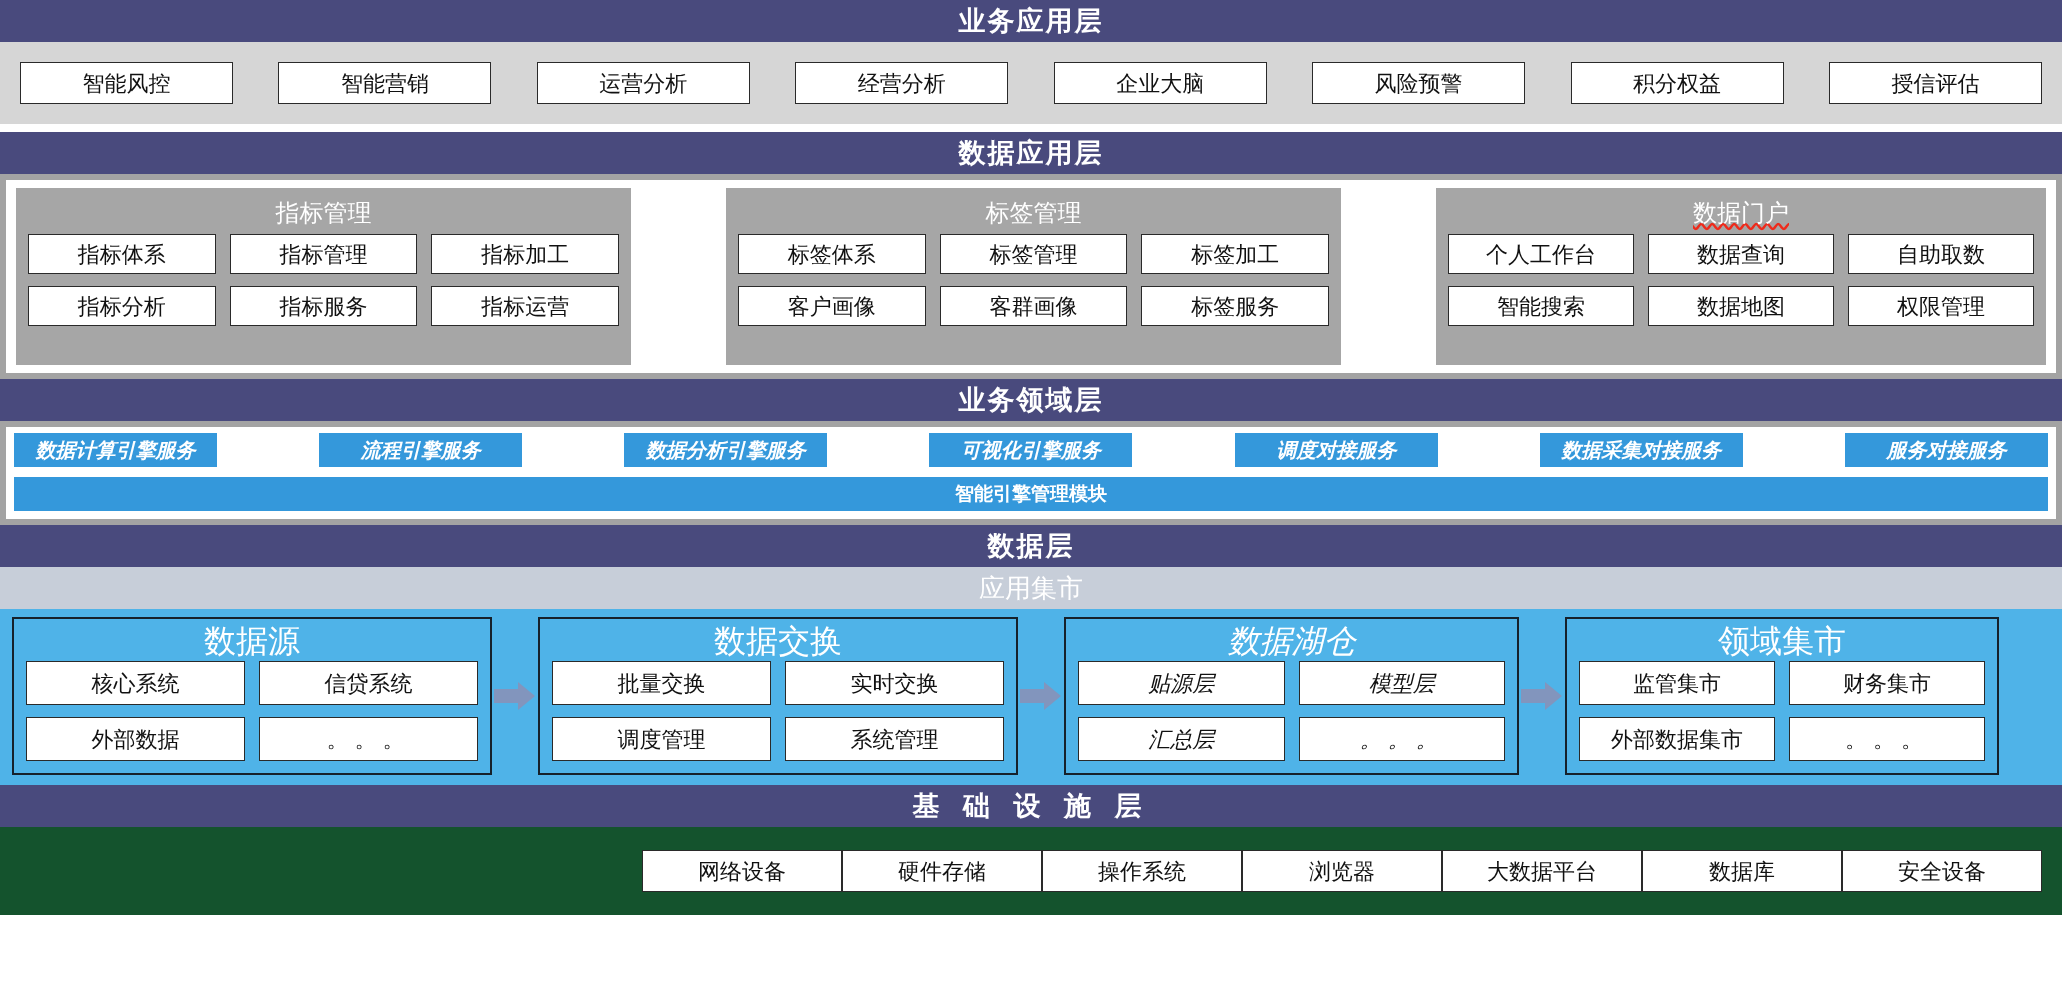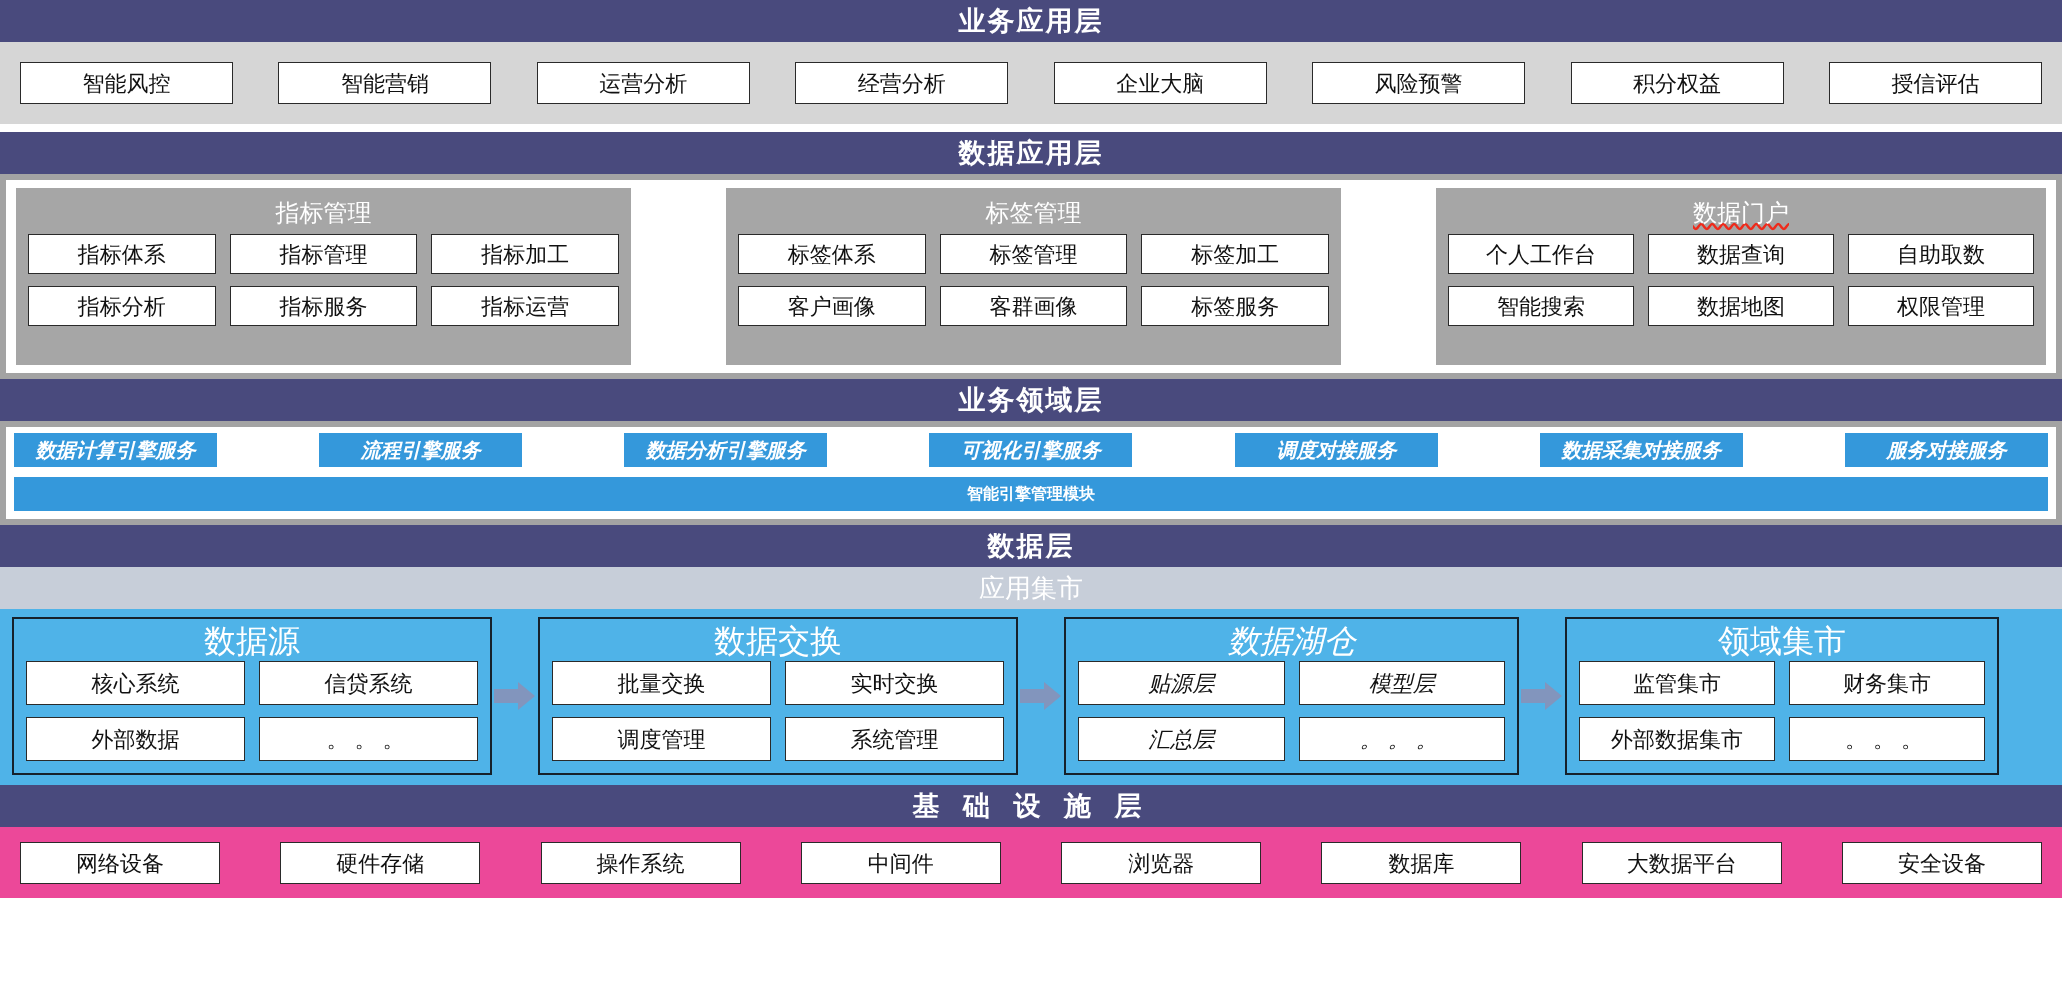"智能引擎管理模块" .blue-wide { font-size: 16px -> 19px }
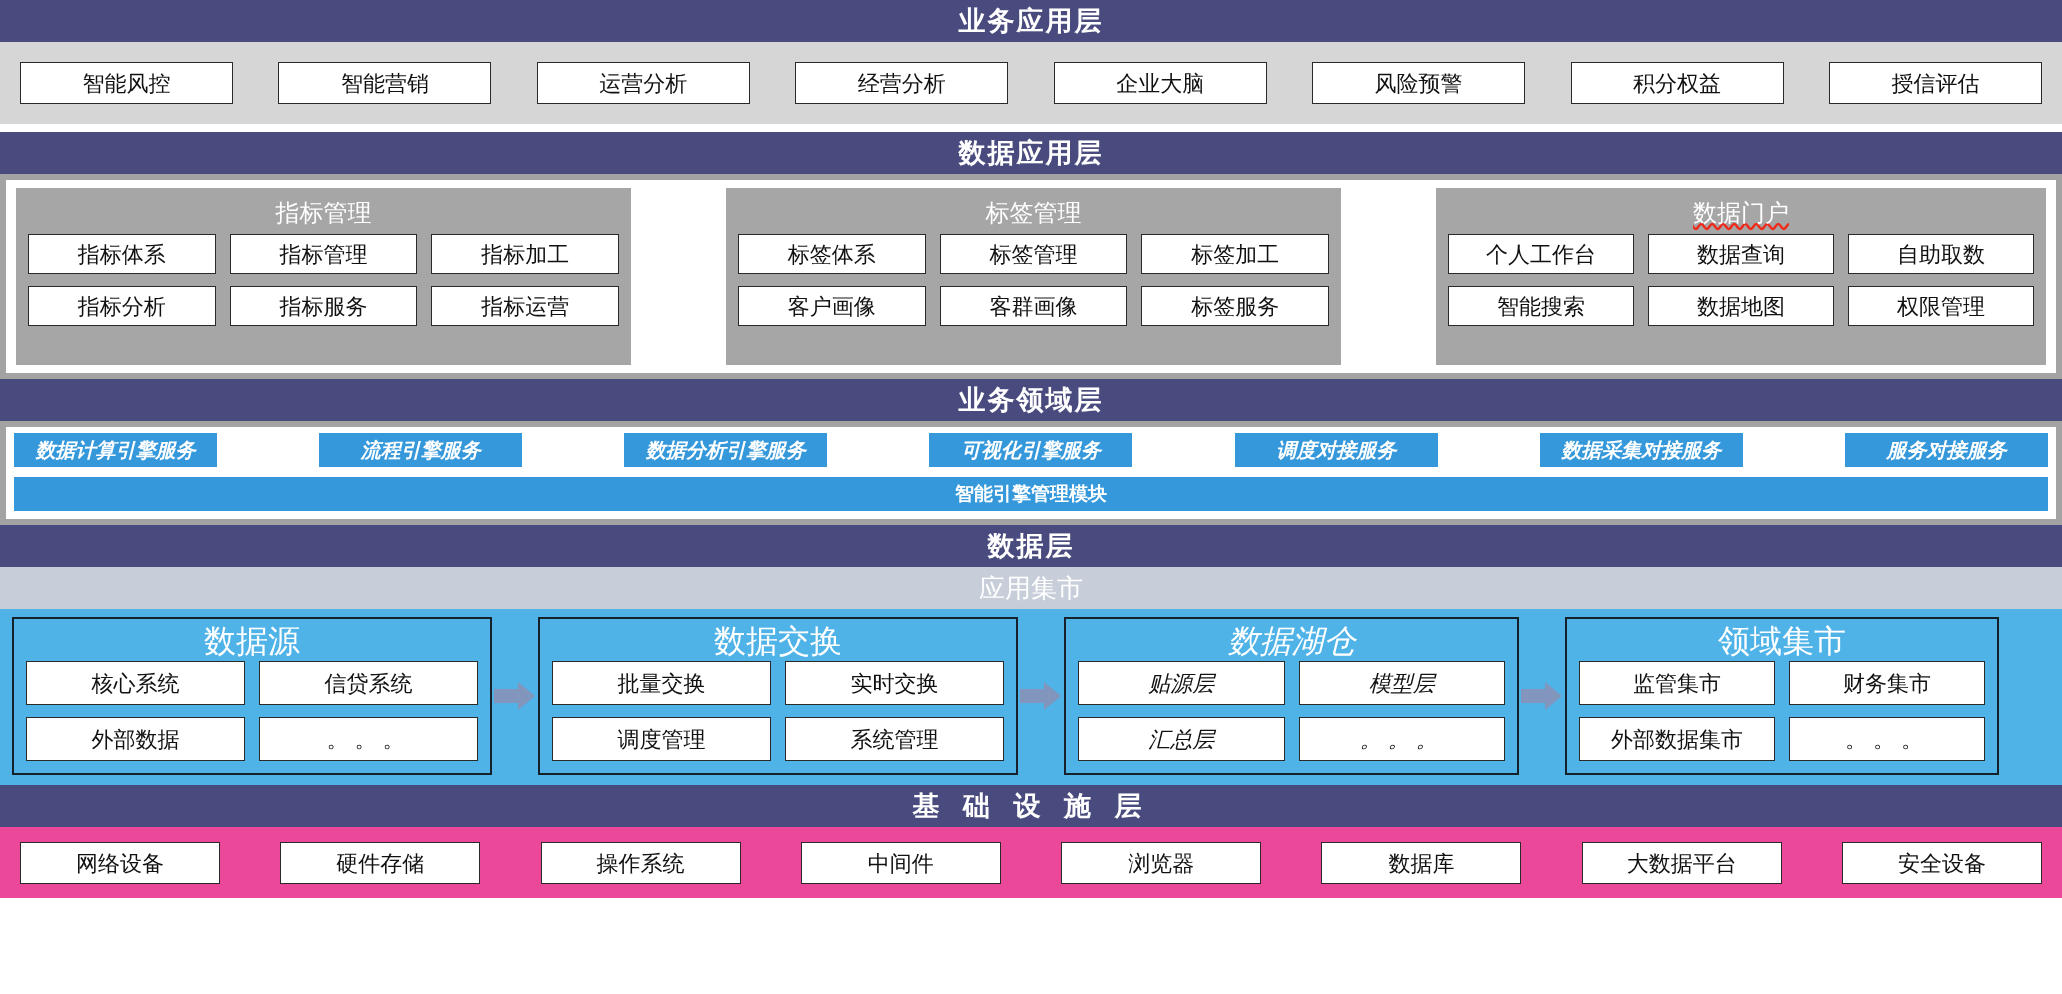"网络设备" .infra-body { background: #ec4899 -> #14532d; height: 71px -> 88px; justify-content: space-between -> flex-end }
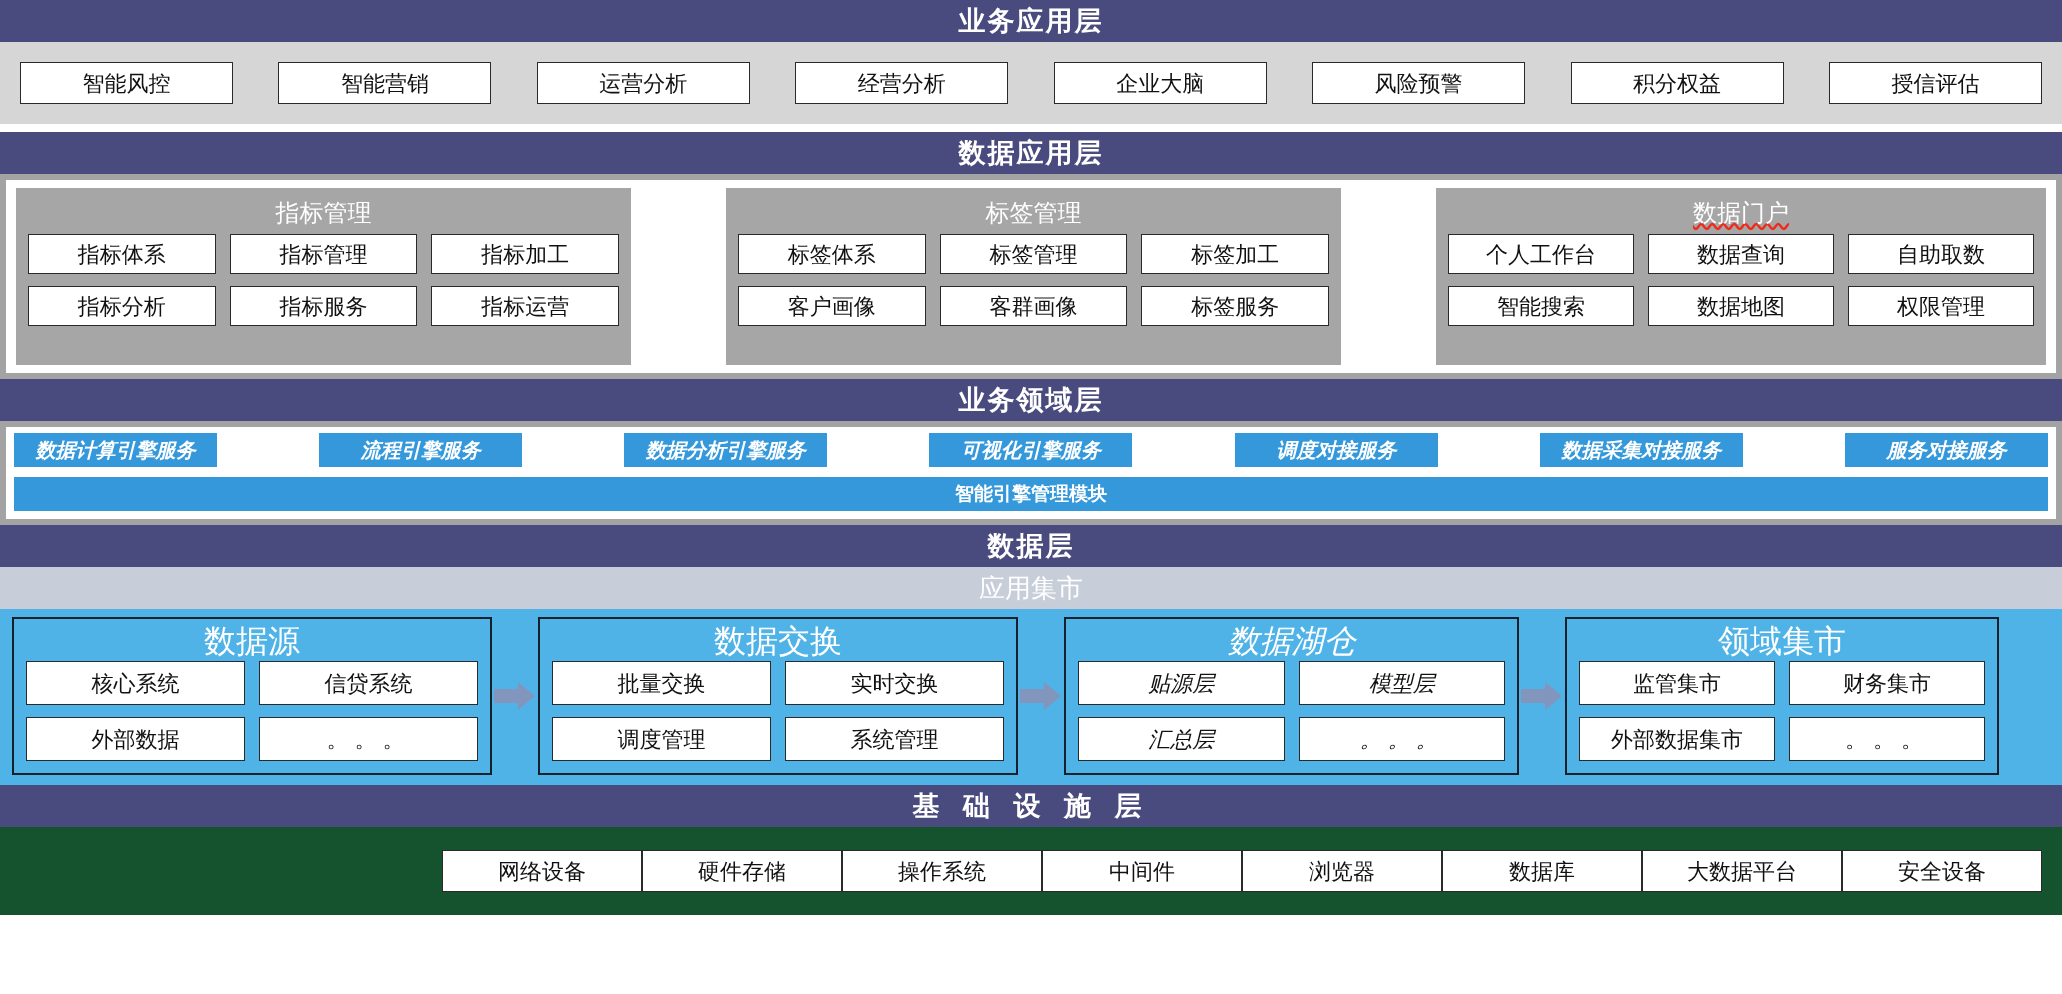"中间件" div.white-box { html: <div>中间件</div> -> none }
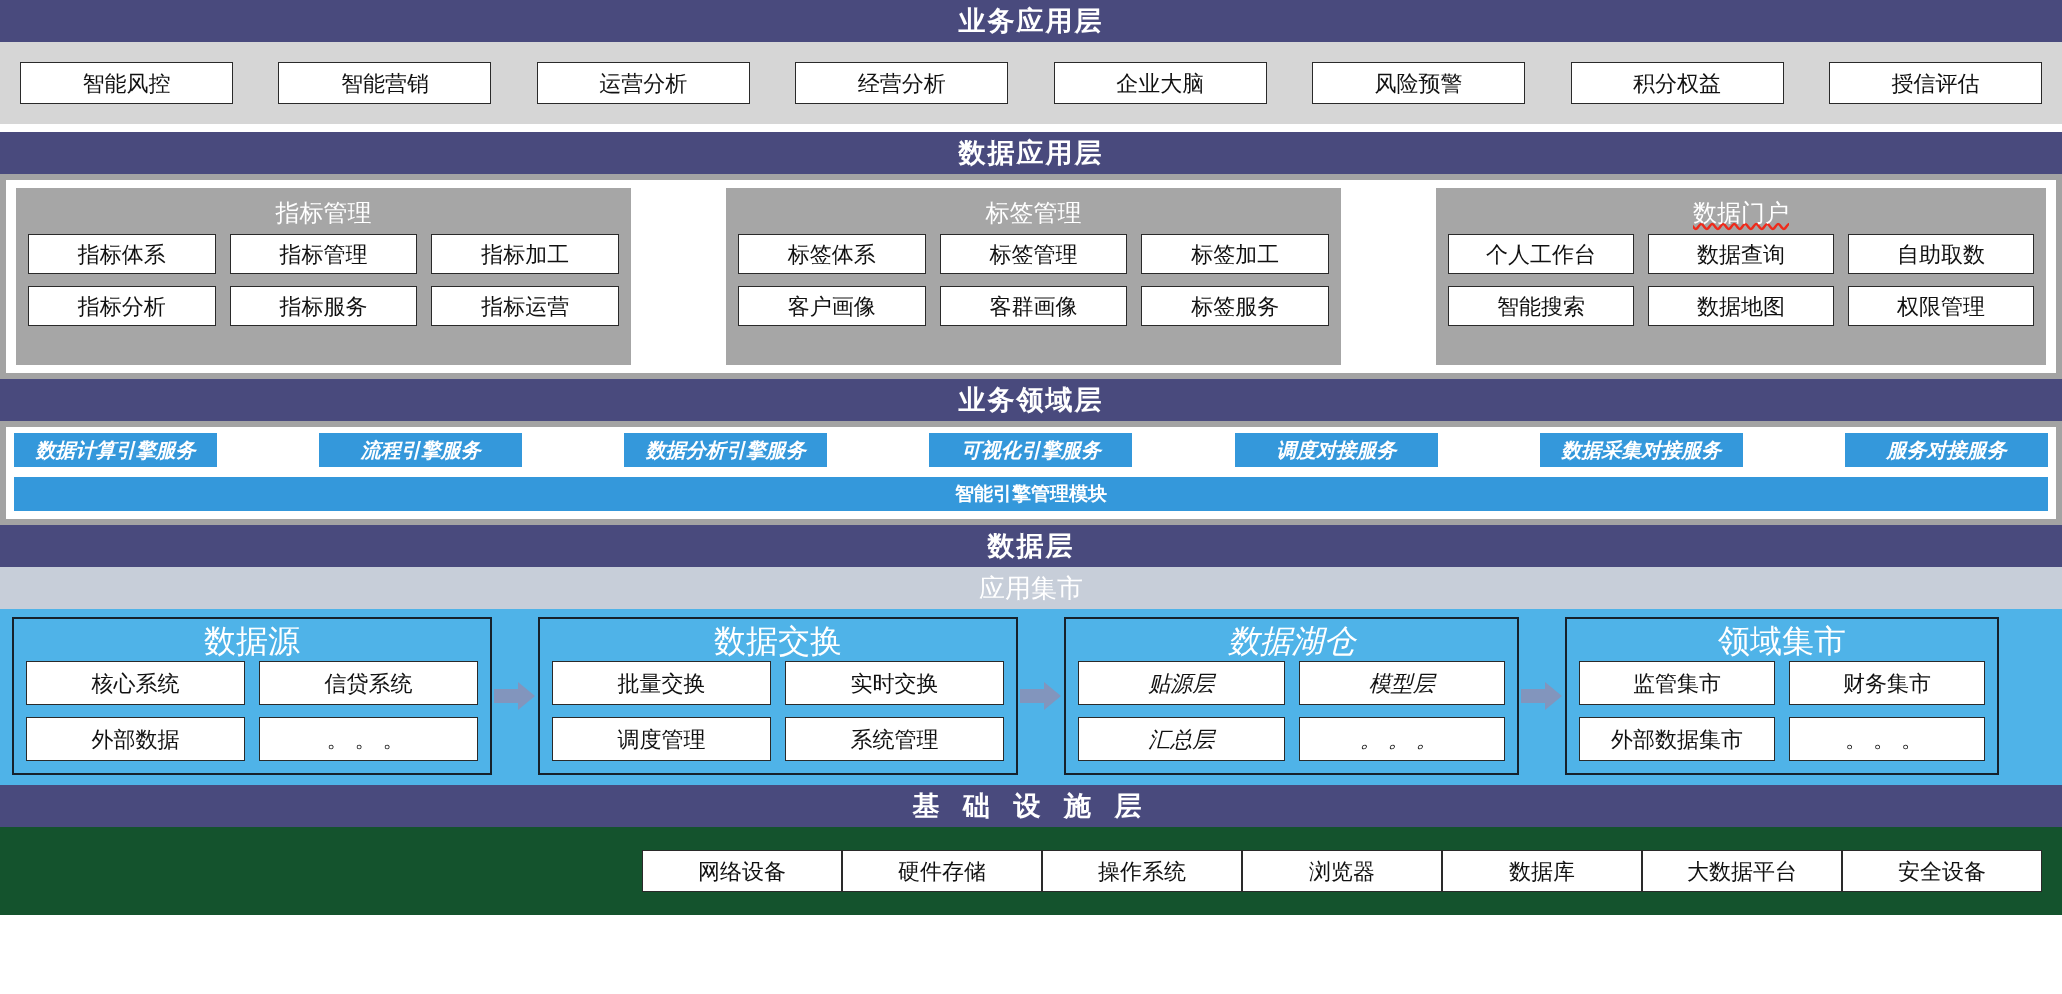"数据库" div.white-box { order: before "大数据平台" -> after "大数据平台" }
